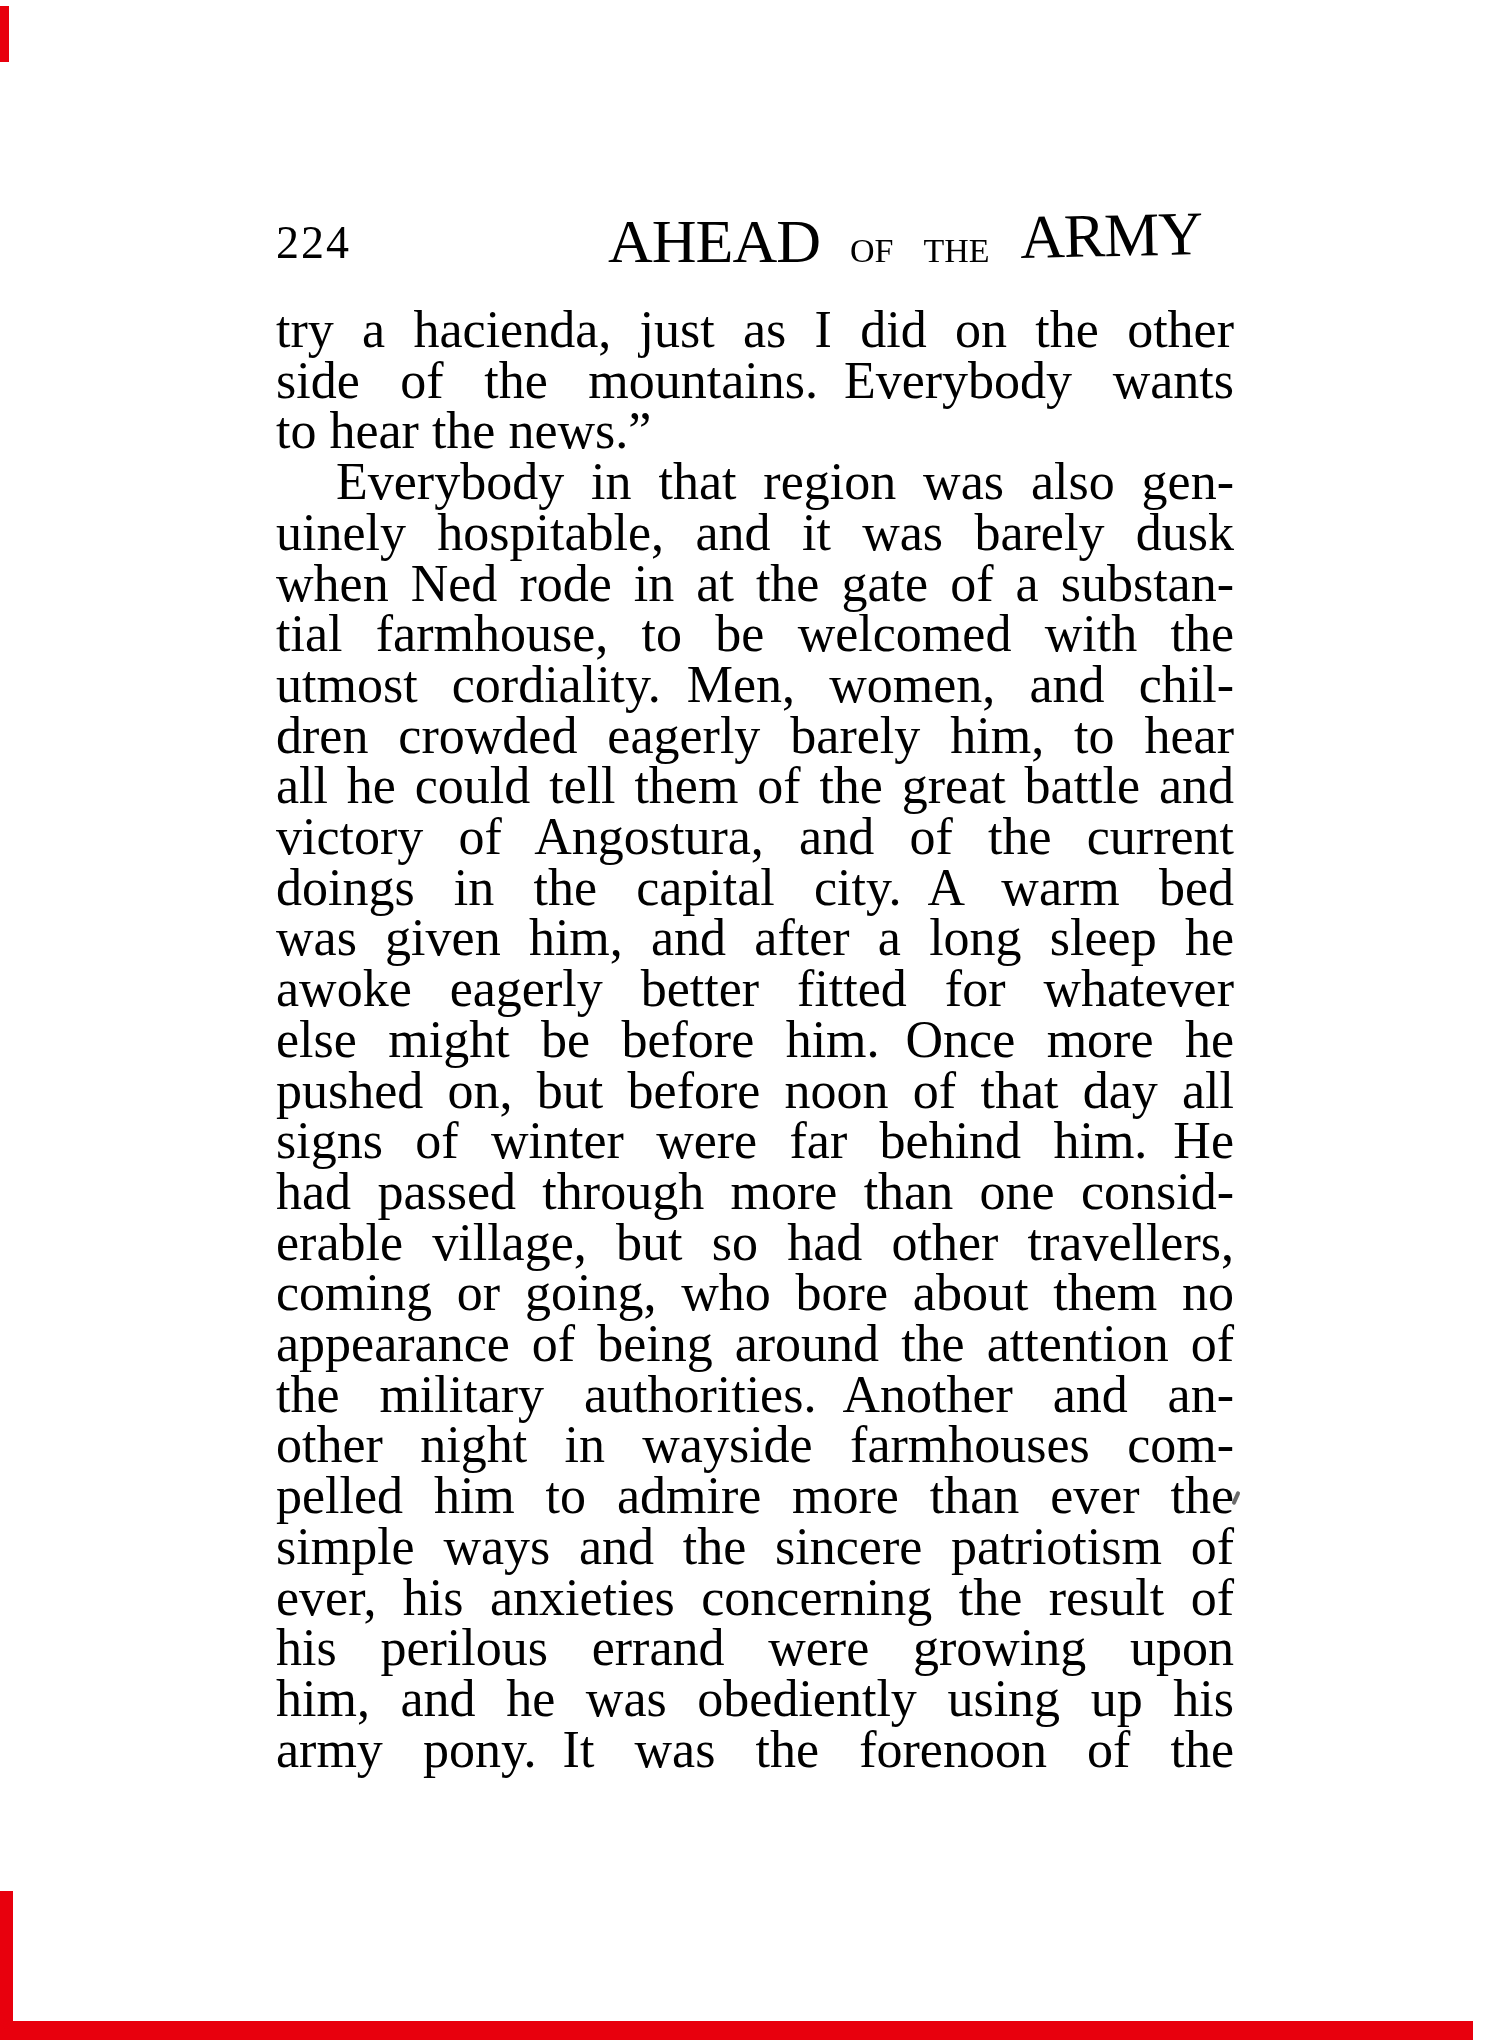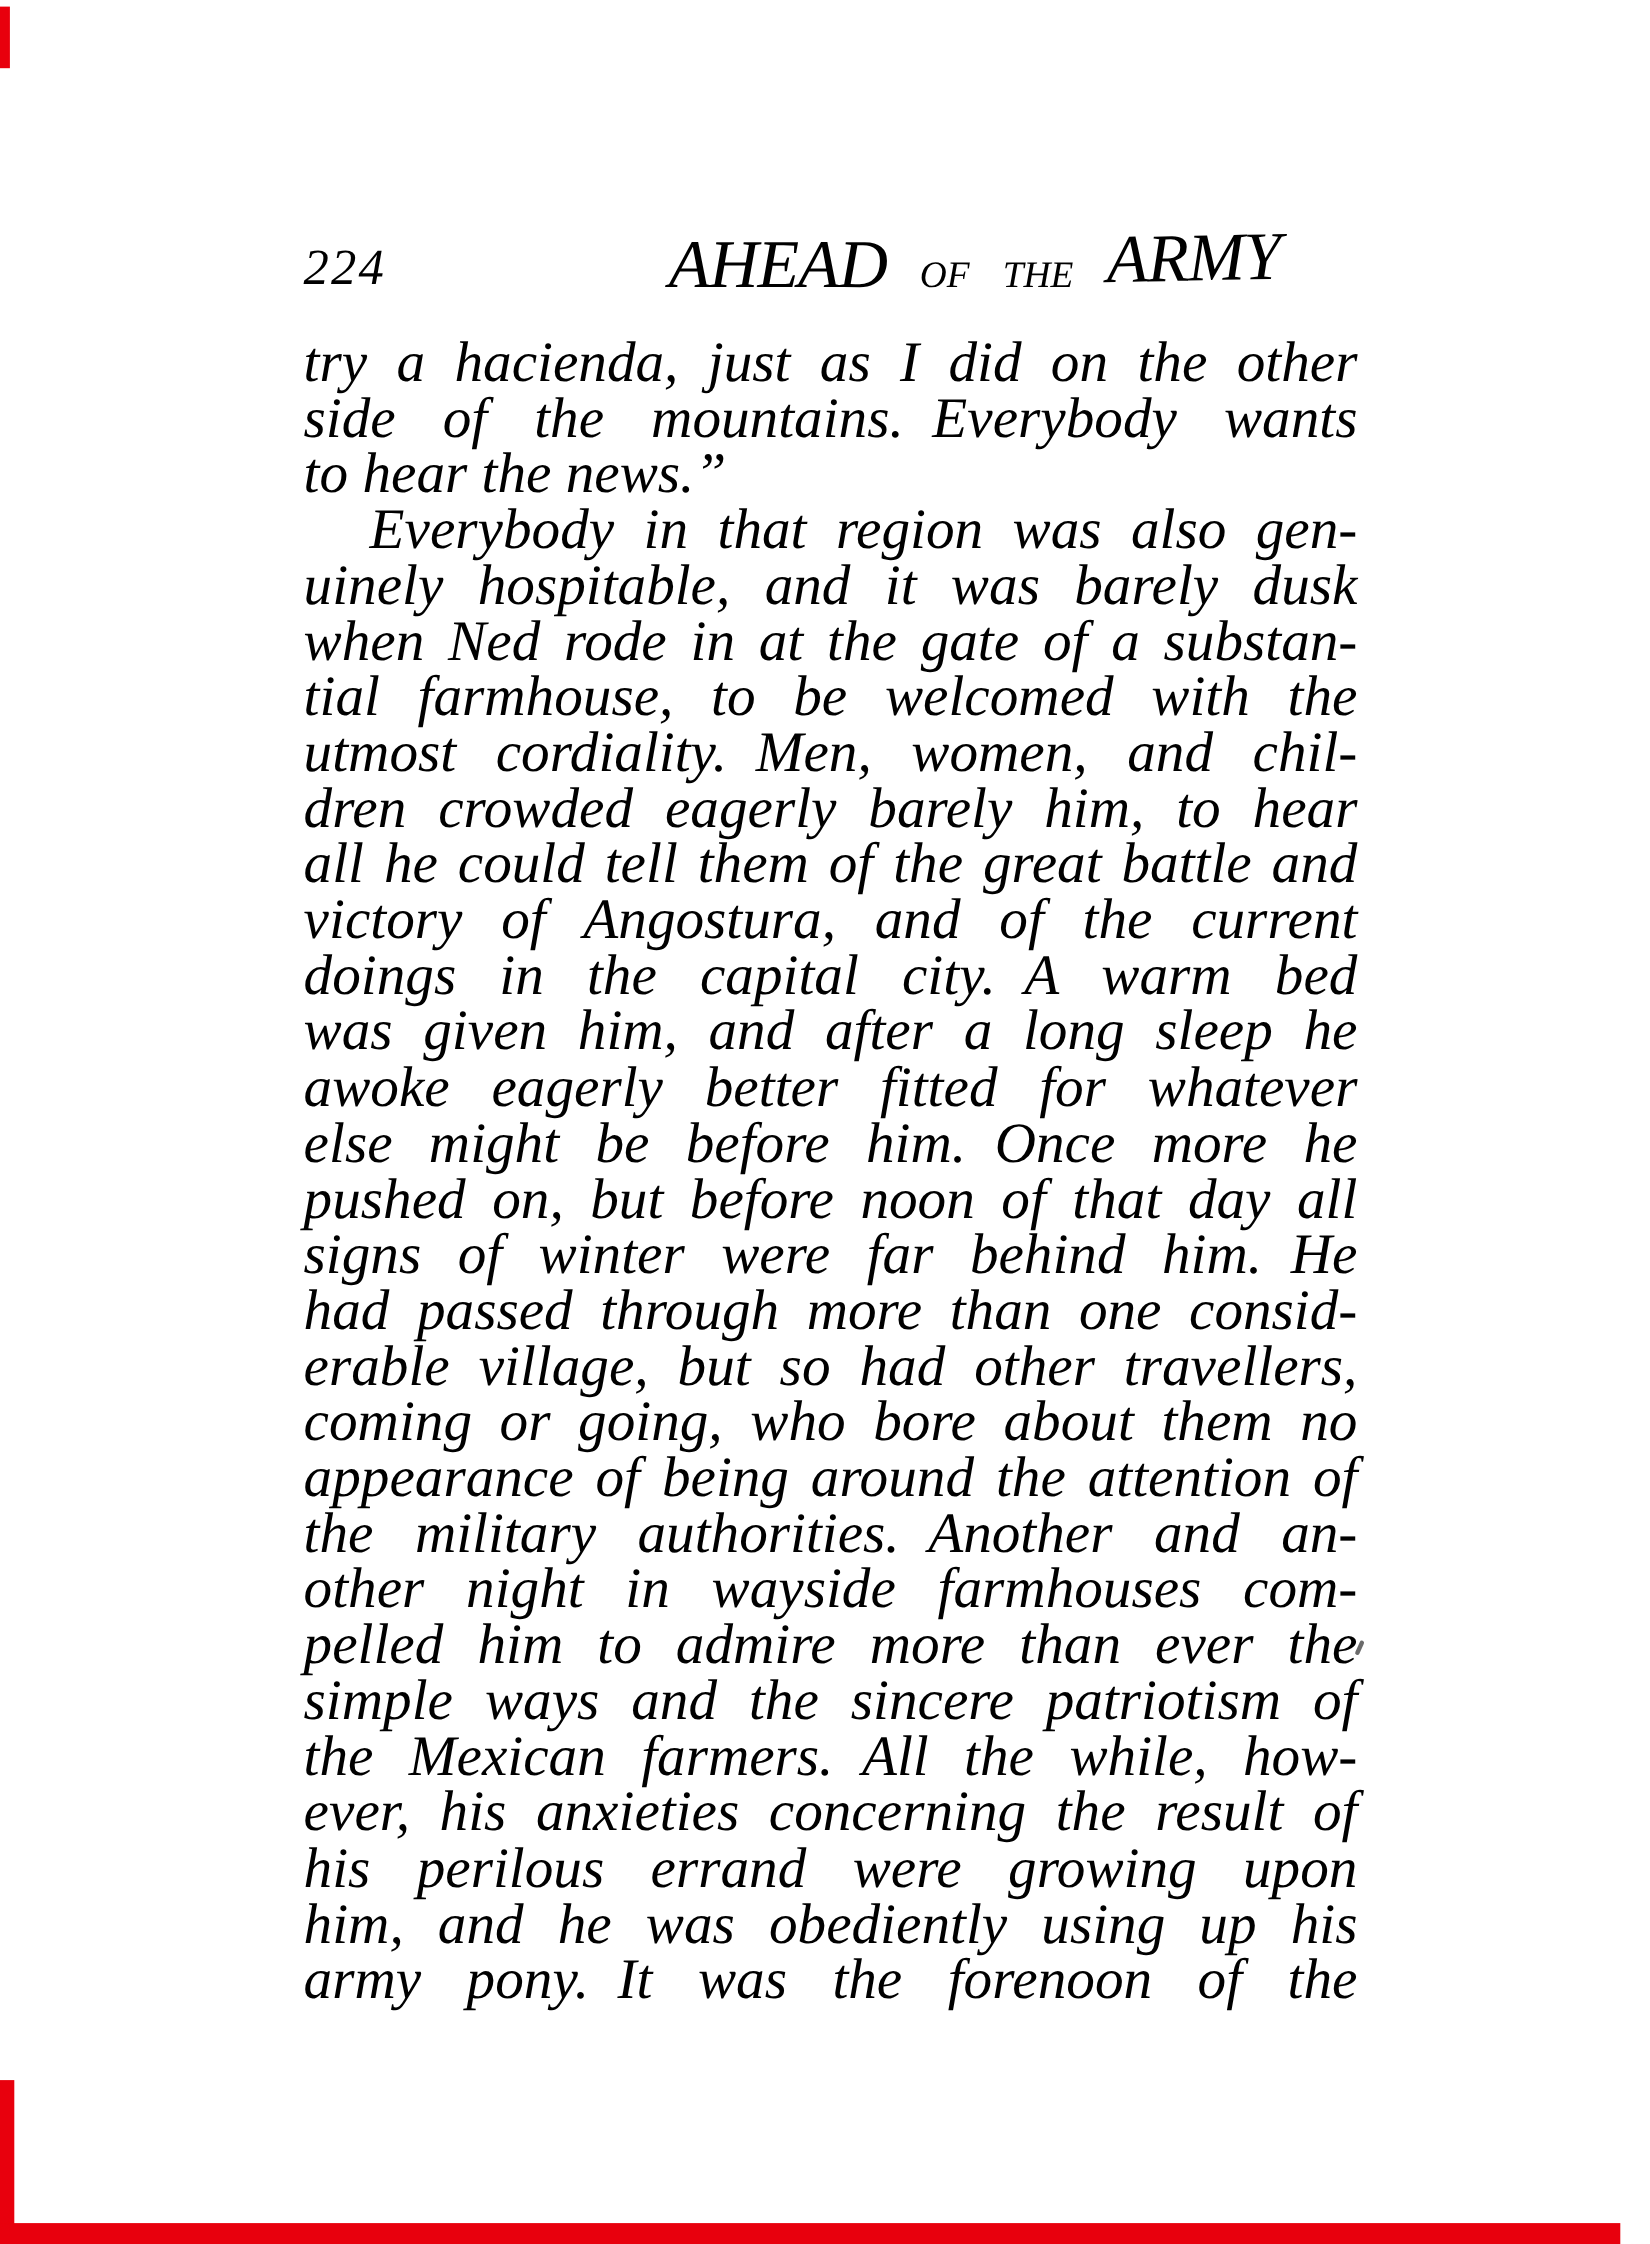"224" .page { font-style: italic -> none }
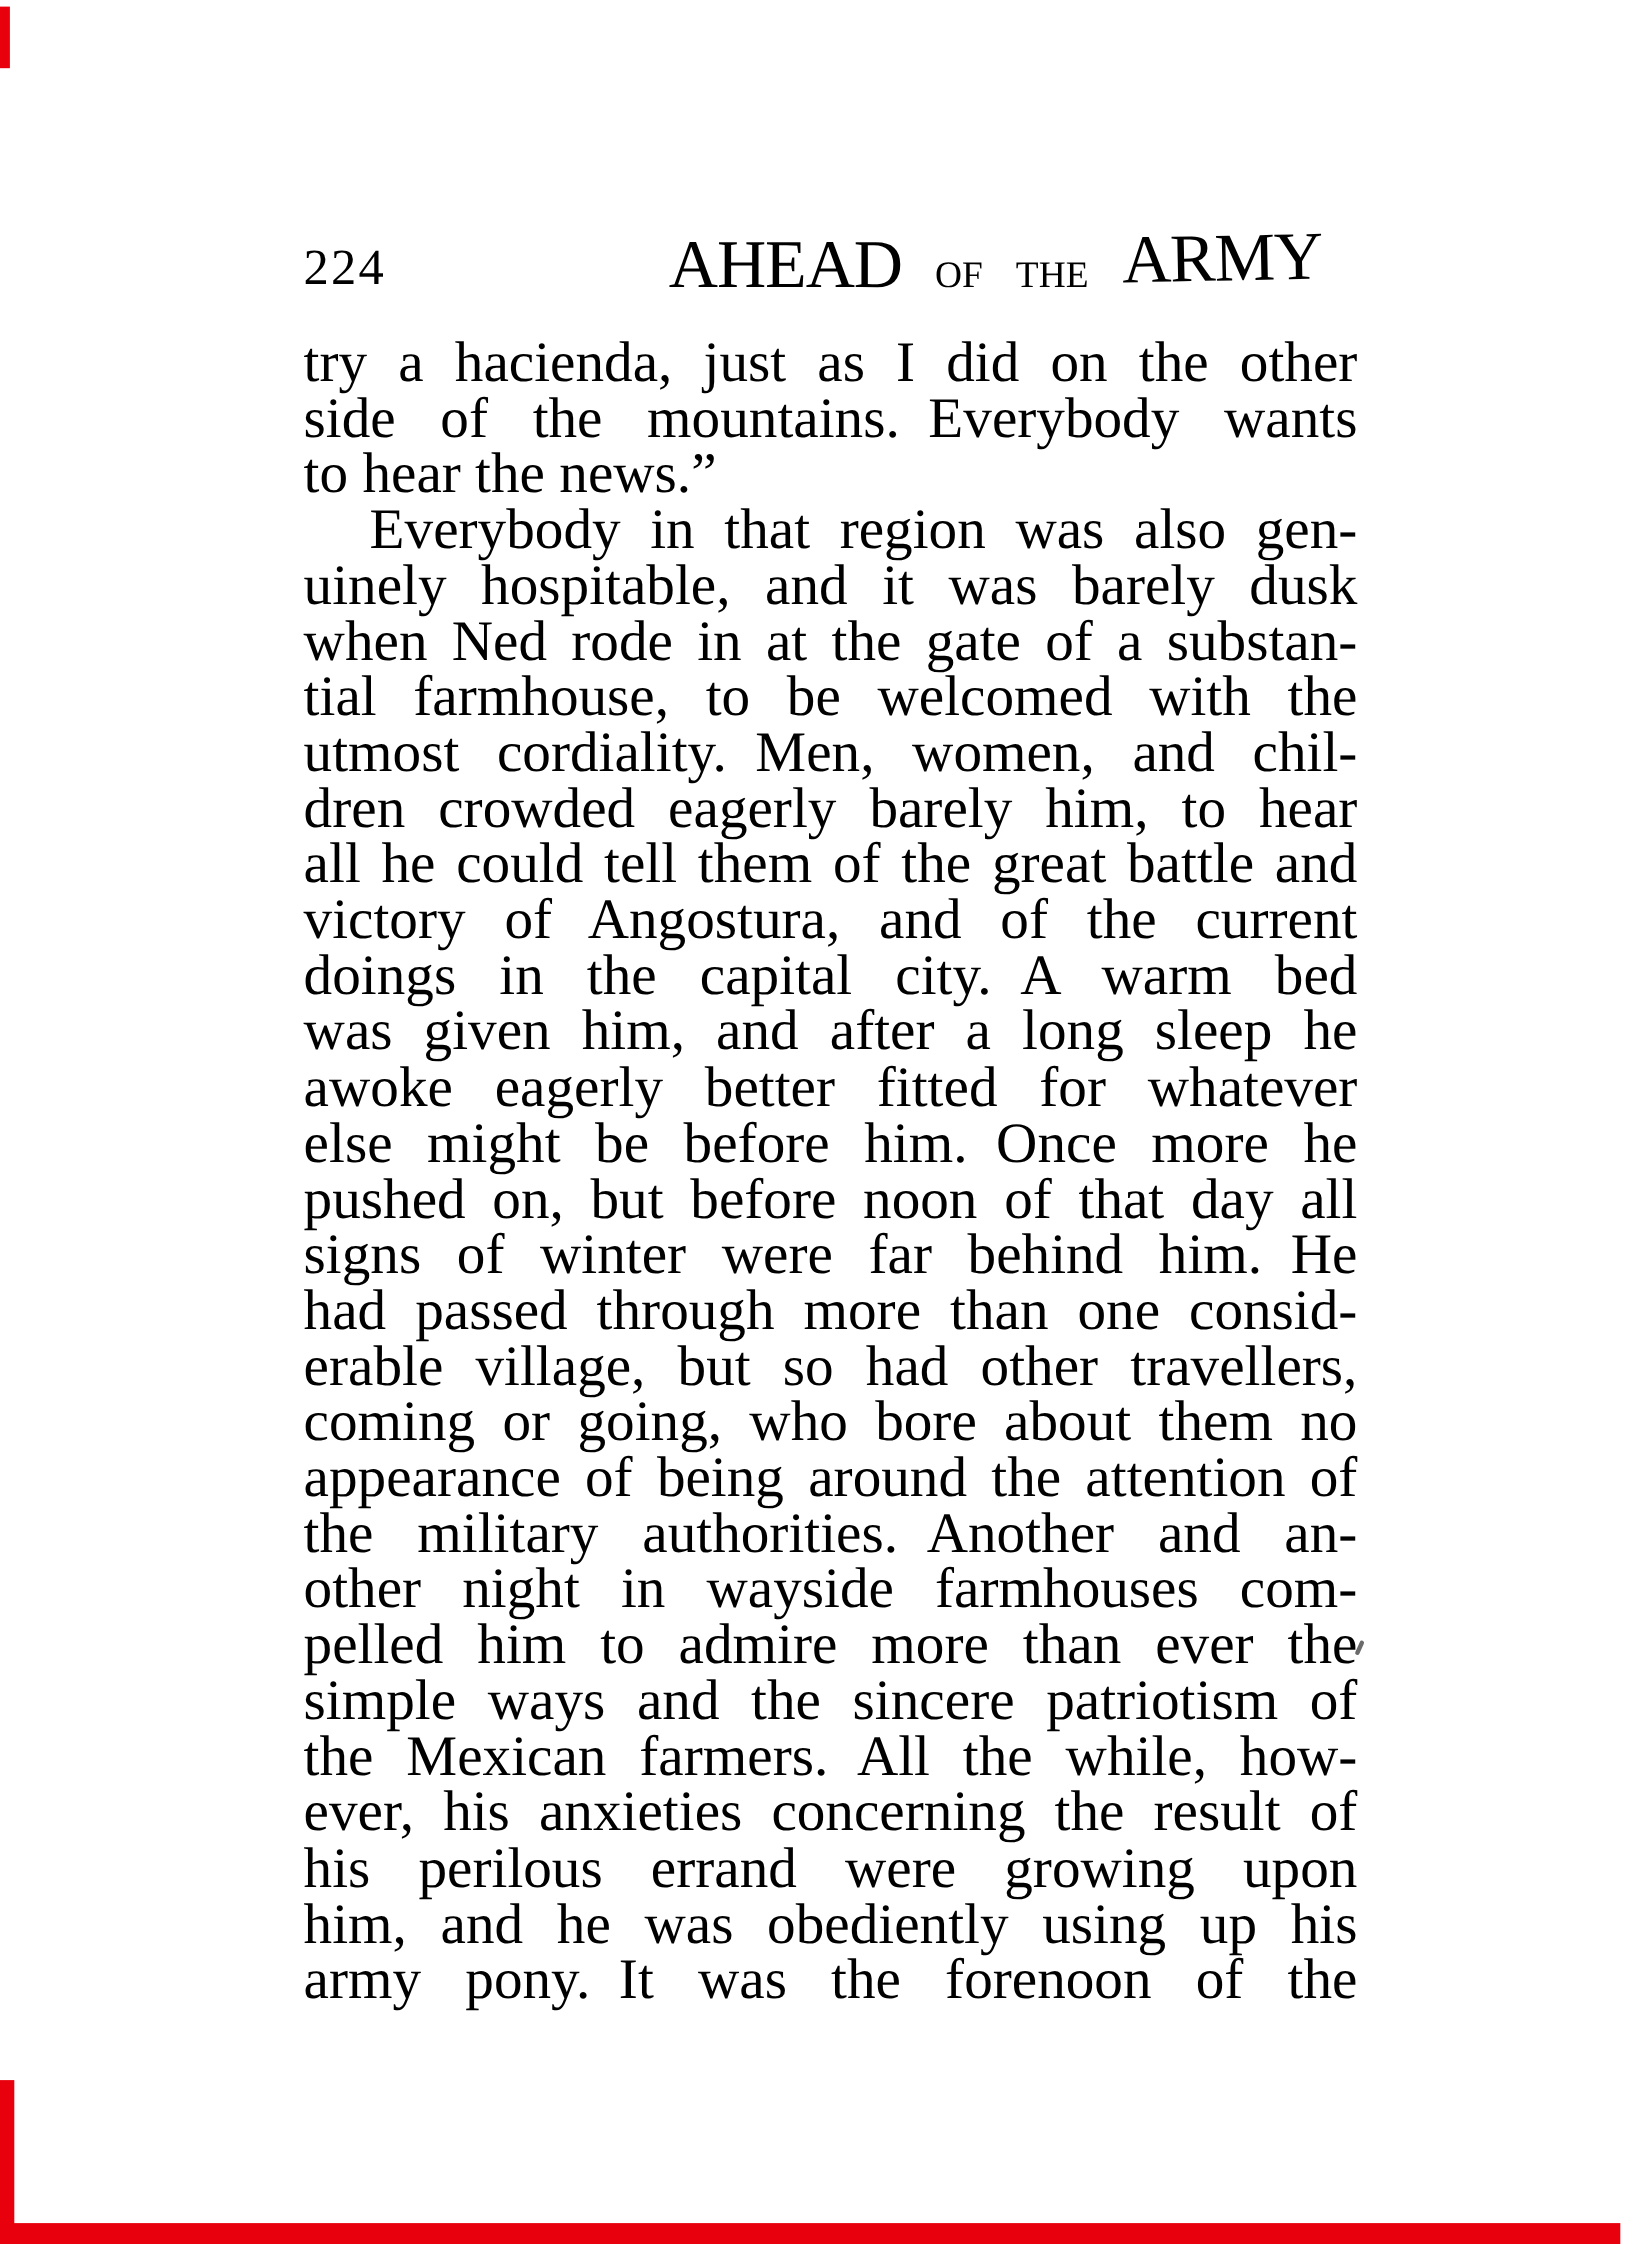"the Mexican farmers. All the" div.line { html: <div>the Mexican farmers. All the while, how-</div> -> none }
